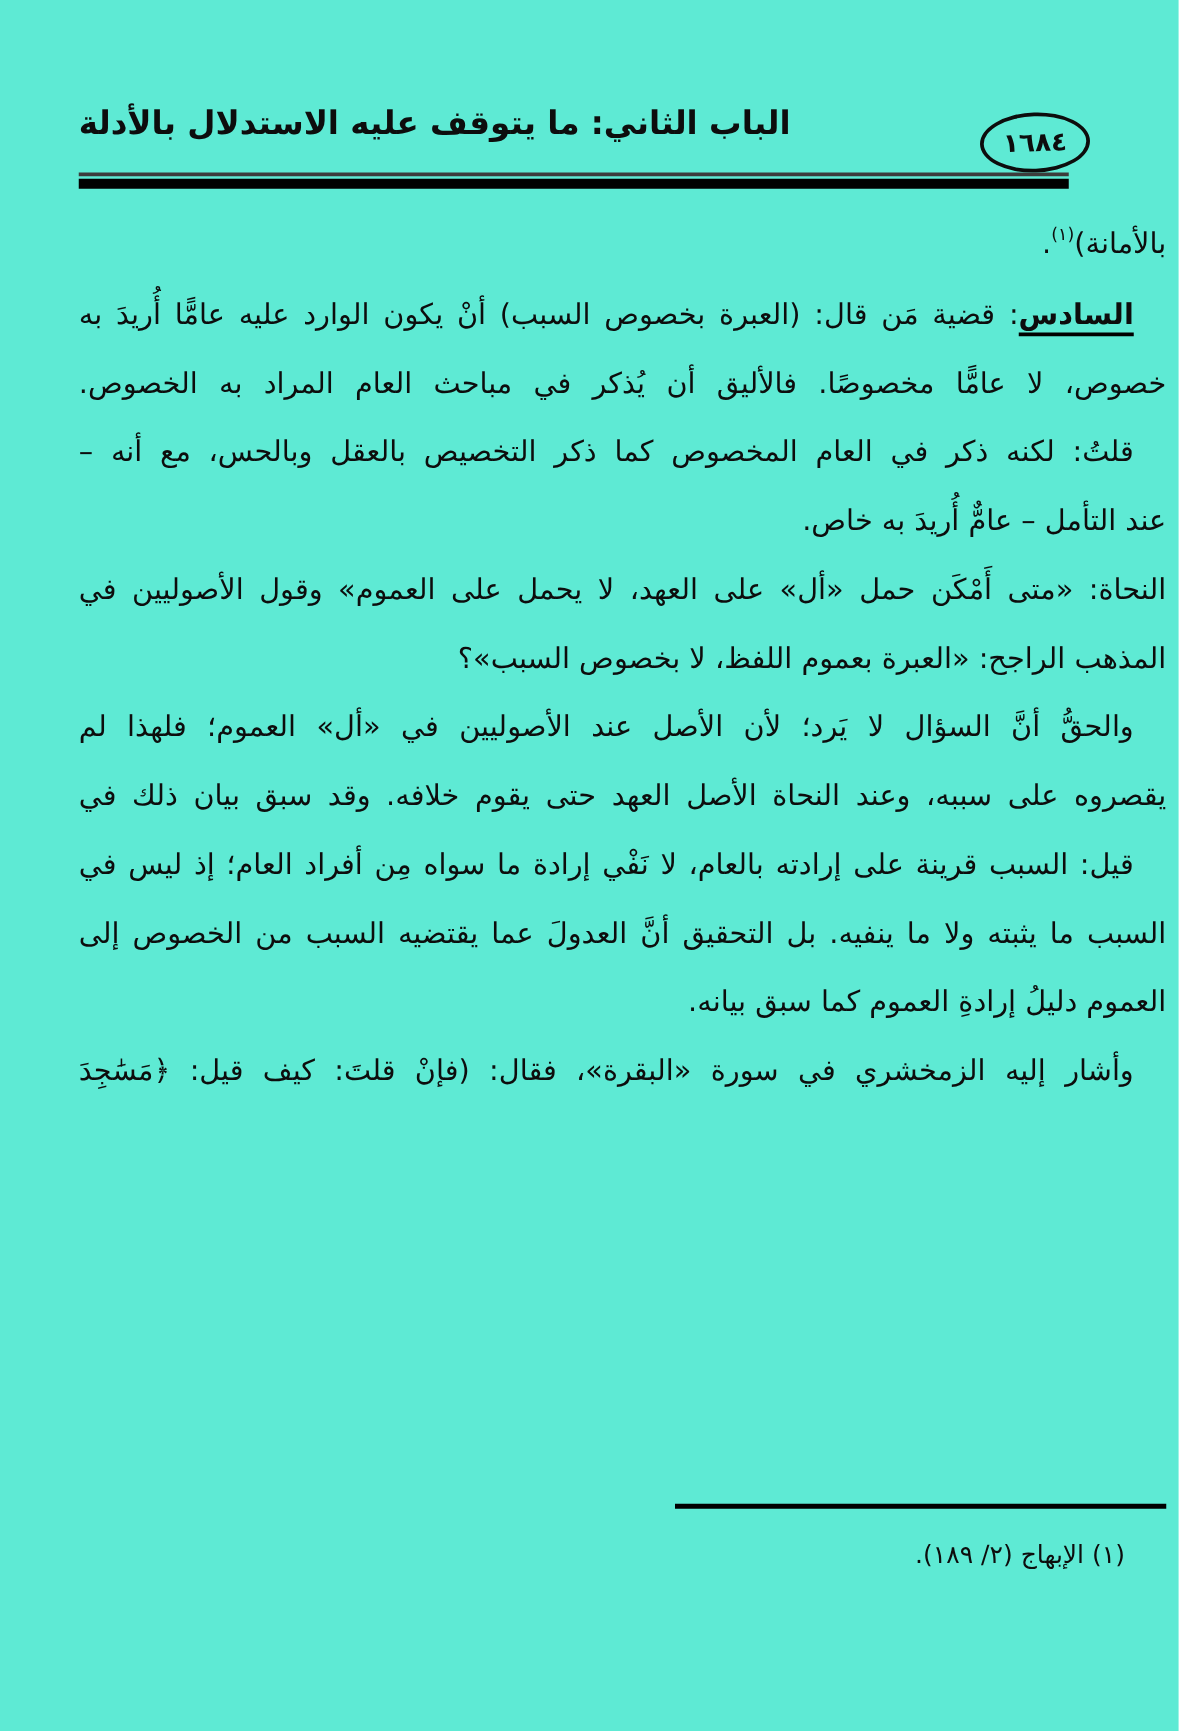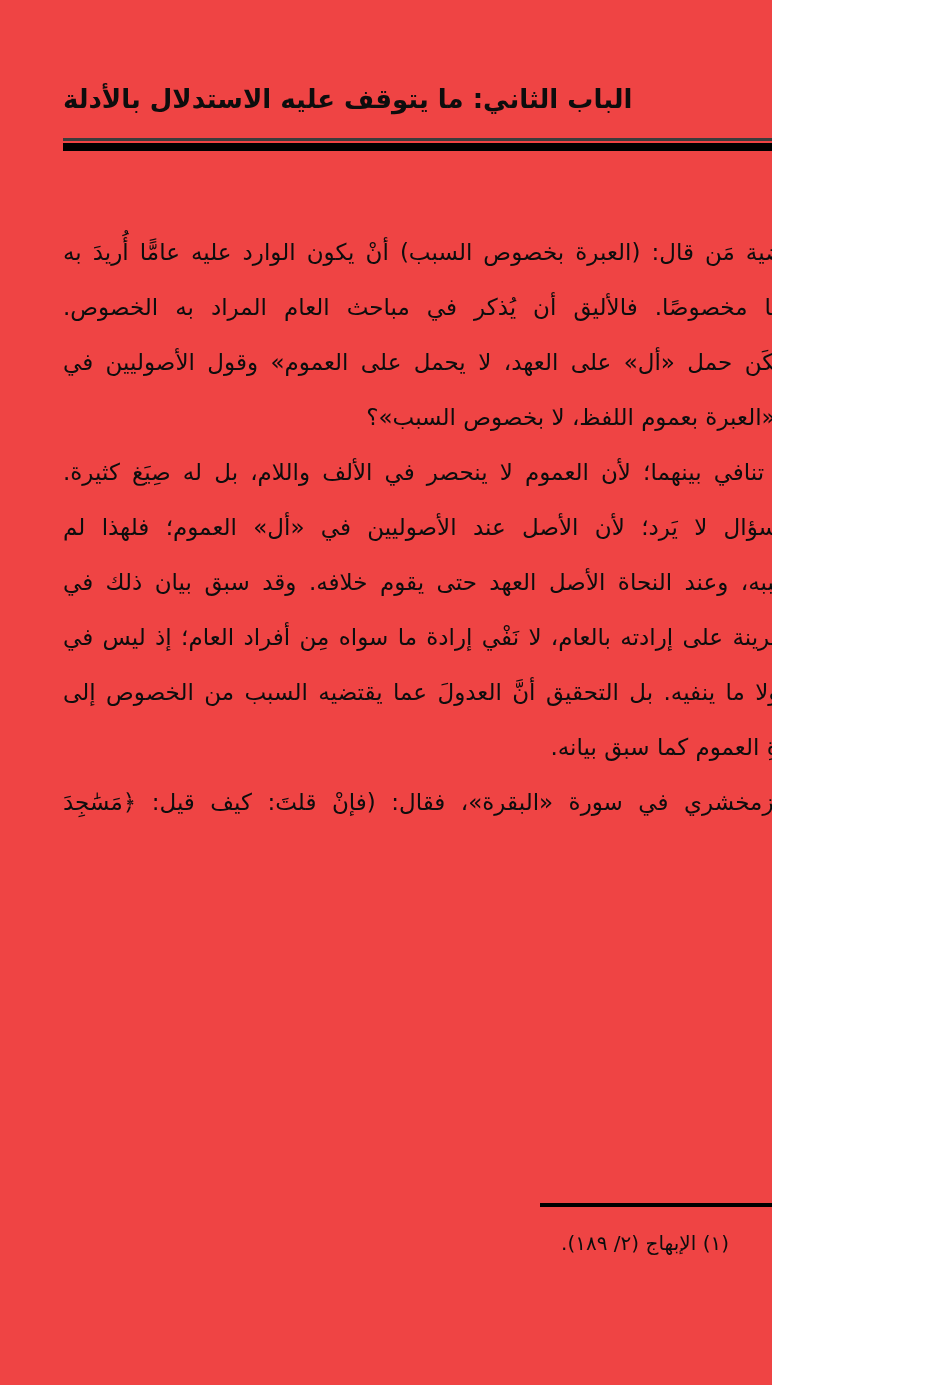"الباب الثاني: ما يتوقف عليه" .page { background: #ef4444 -> #5eead4; width: 772px -> 943px }
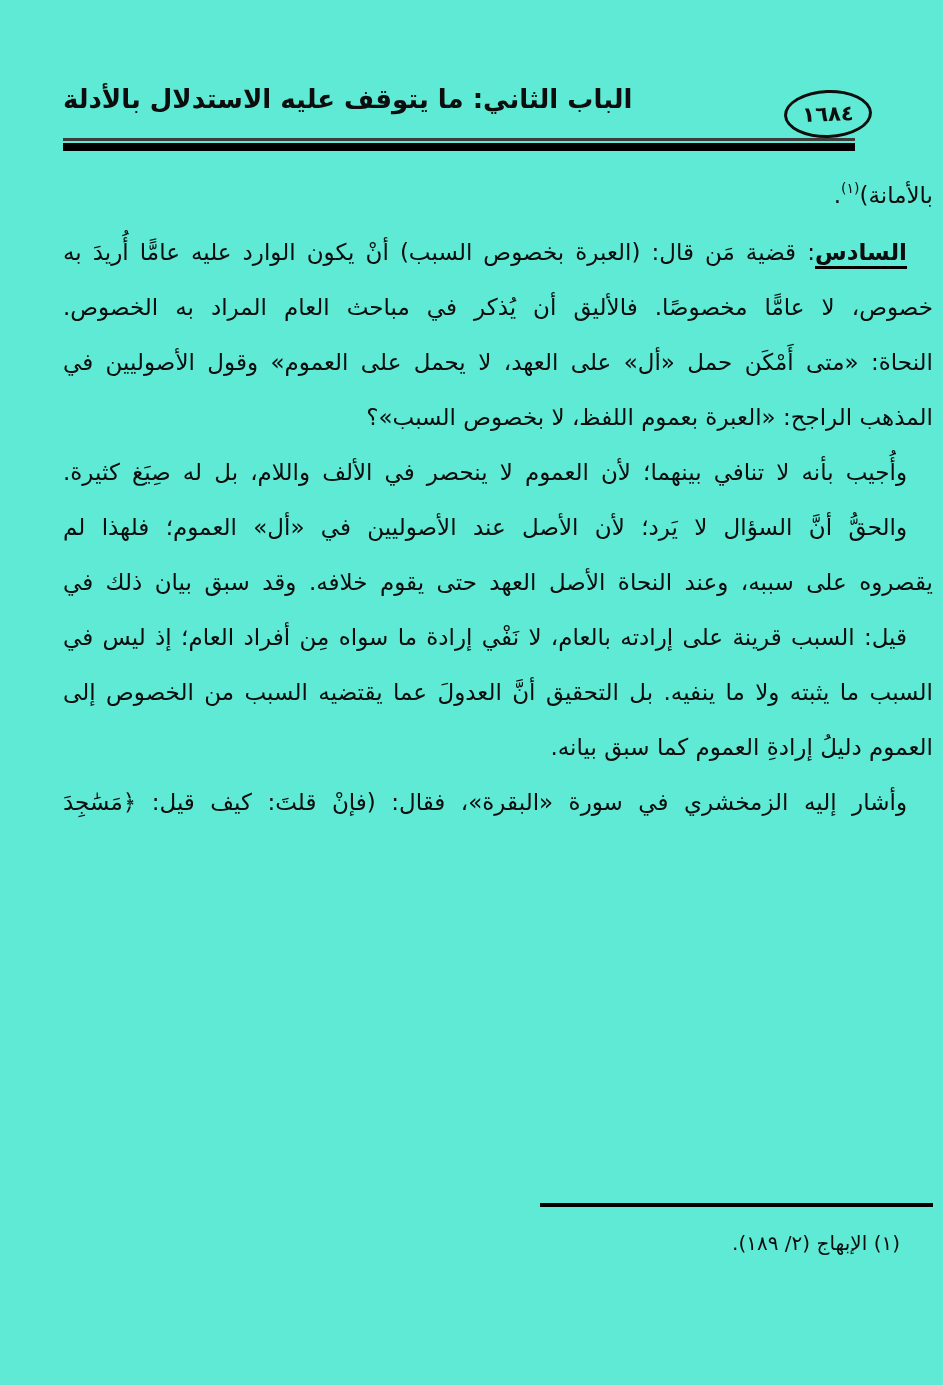"قلتُ: لكنه ذكر في العام" div.para { html: none -> <div> <div><span>قلتُ: لكنه ذكر في العام المخصوص كما ذكر التخصيص بالعقل وبالحس، مع أنه –</span></div> <div><span>عند التأمل – عامٌّ أُريدَ به خاص.</span></div> </div> }
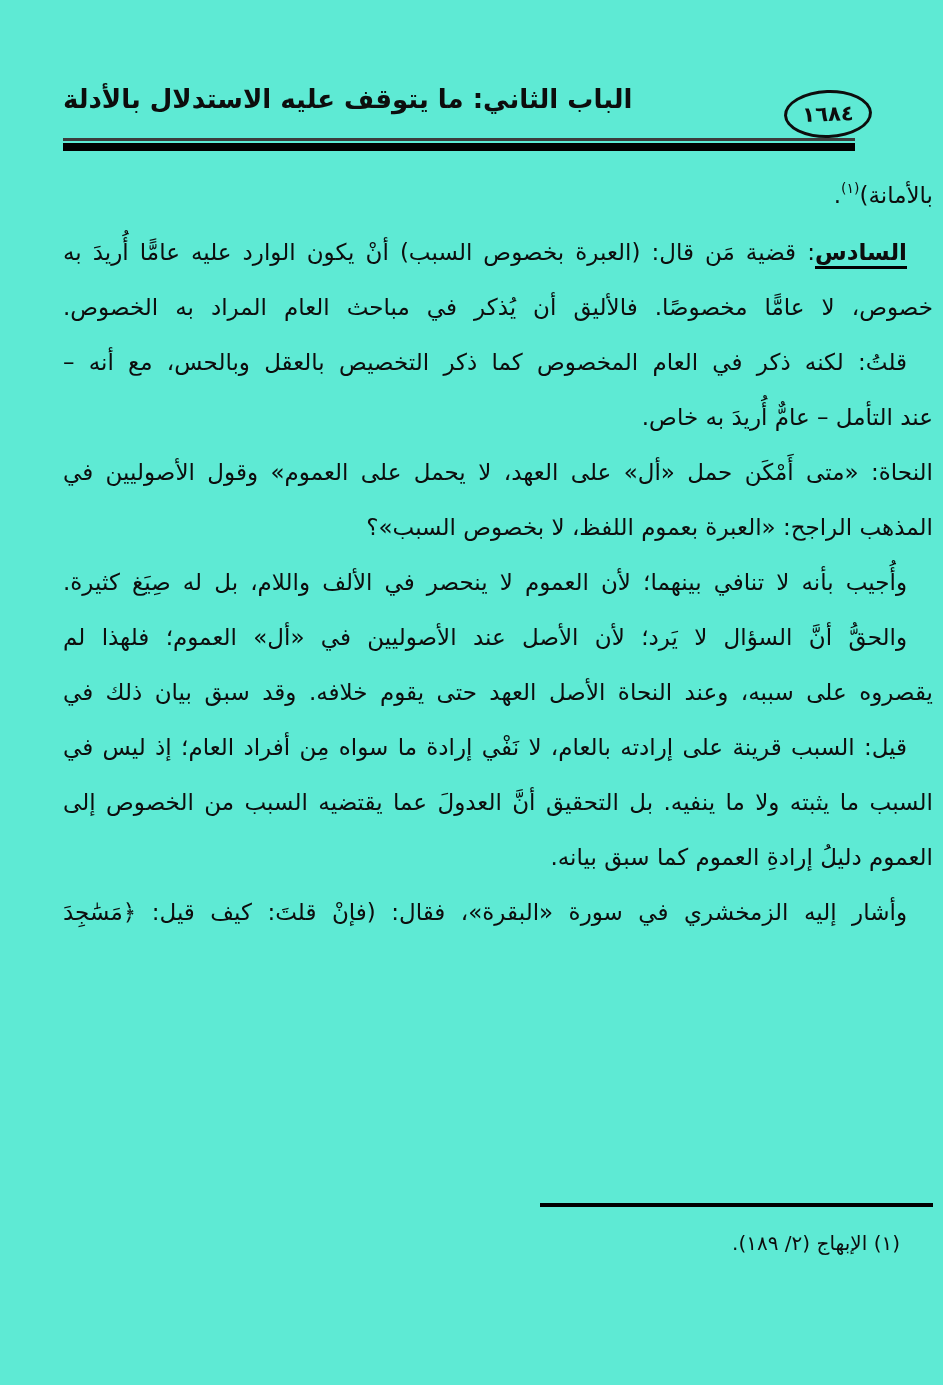"وأُجيب بأنه لا تنافي بينهما؛" div.line { html: <div><span>وأُجيب بأنه لا تنافي بينهما؛ لأن العموم لا ينحصر في الألف واللام، بل له صِيَغ كثيرة.</span></div> -> none }
